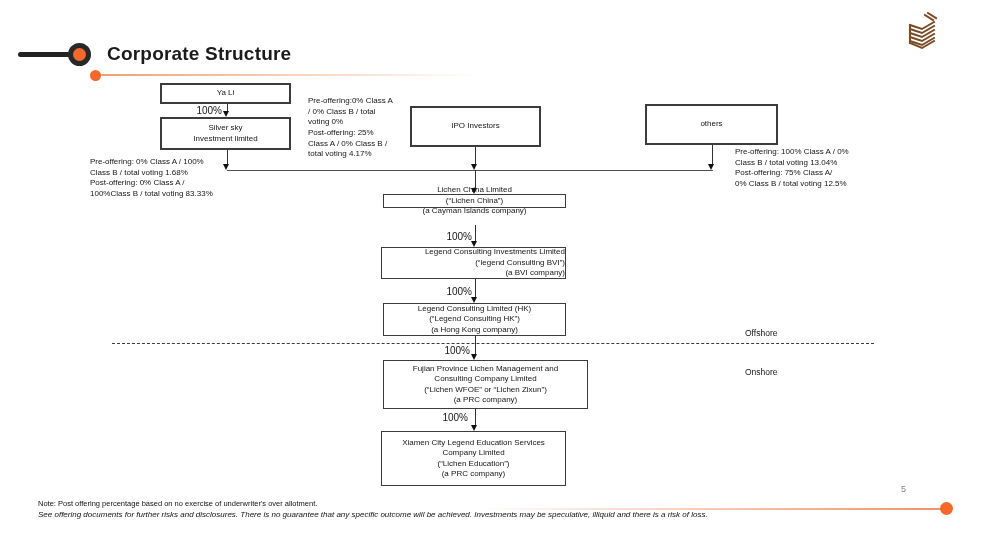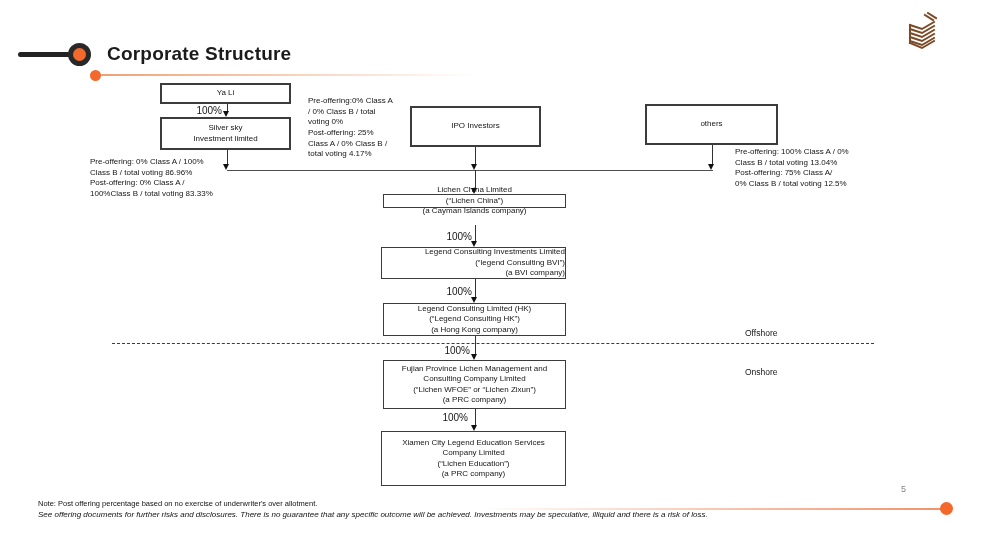"Class B / total voting 86.96%" div { text: 86.96% -> 1.68% }
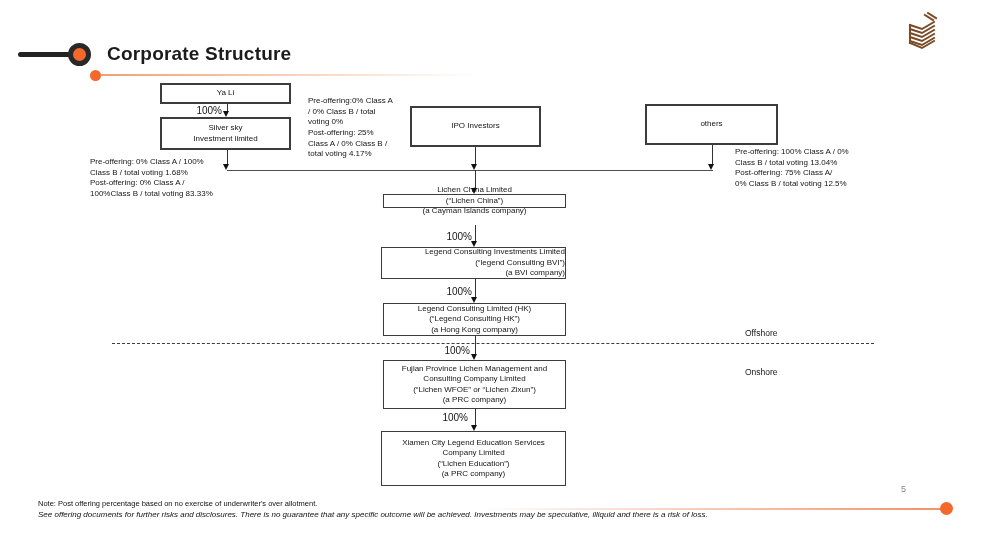"Fujian Province Lichen Management and" #n-wfoe { width: 183px -> 205px }
